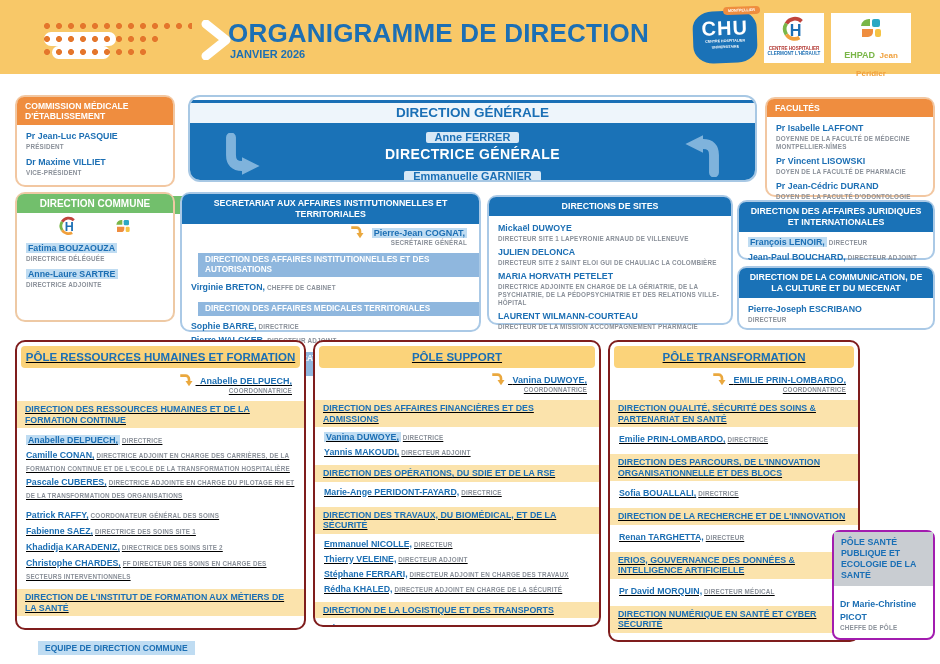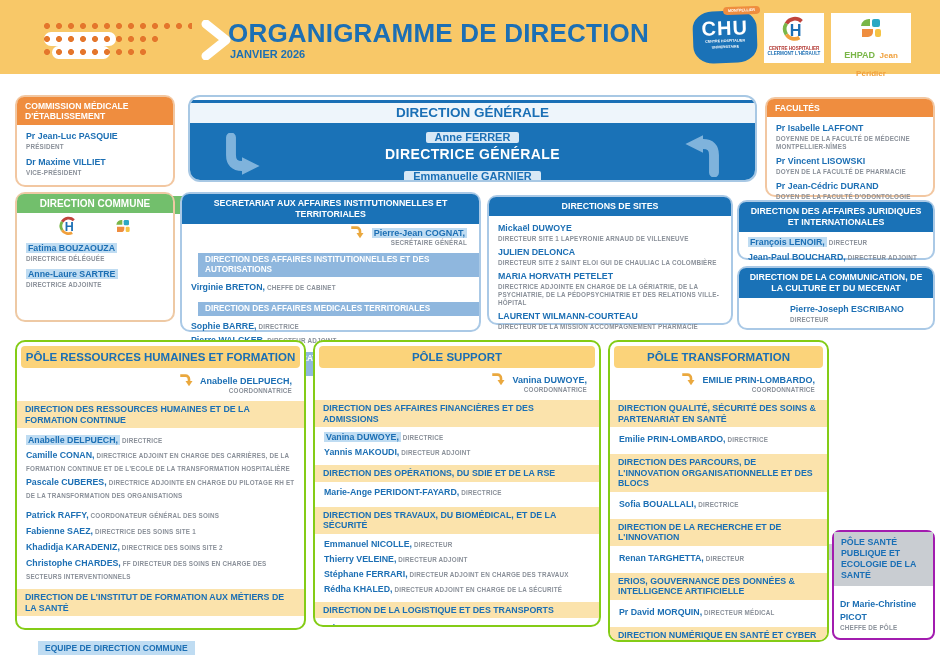"Pierre-Joseph ESCRIBANO" div.plist { margin-left: 42px -> none }
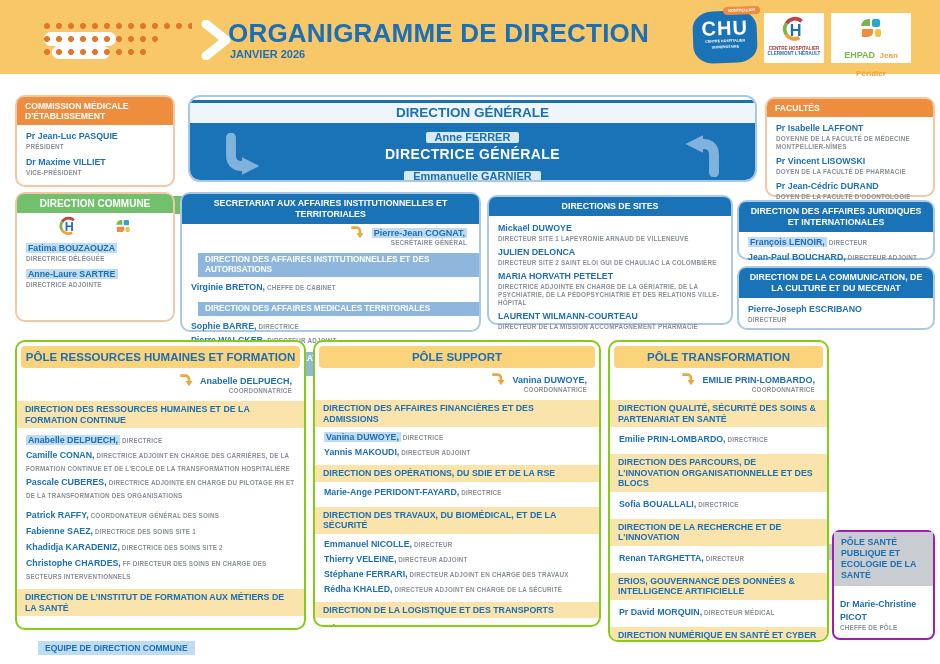"PÔLE RESSOURCES HUMAINES ET FORMATION" .b-gold { border: 2px solid #84cc16 -> 2px solid #7f1d1d; text-decoration: none -> underline }
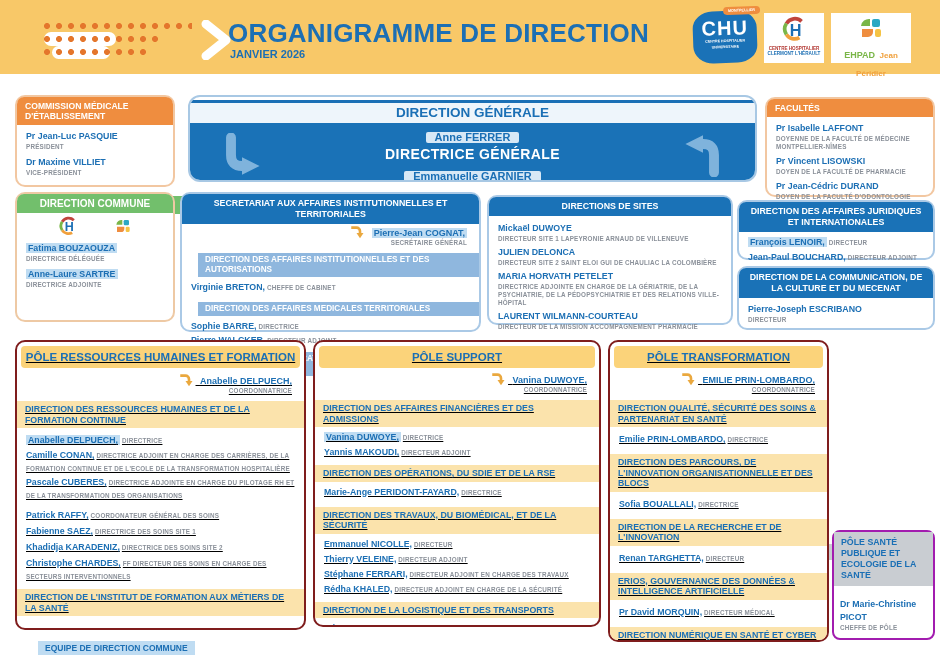"PÔLE TRANSFORMATION" div.card { width: 221px -> 252px }
